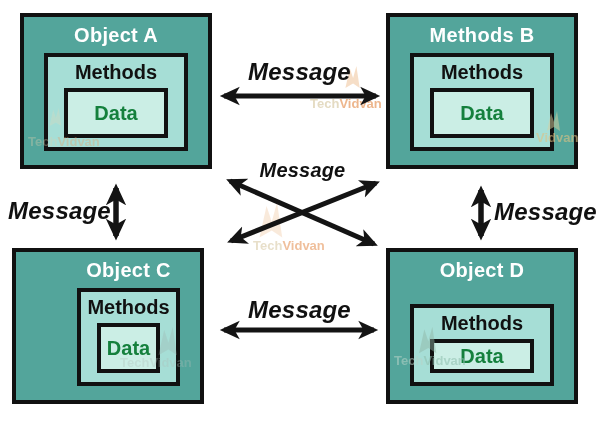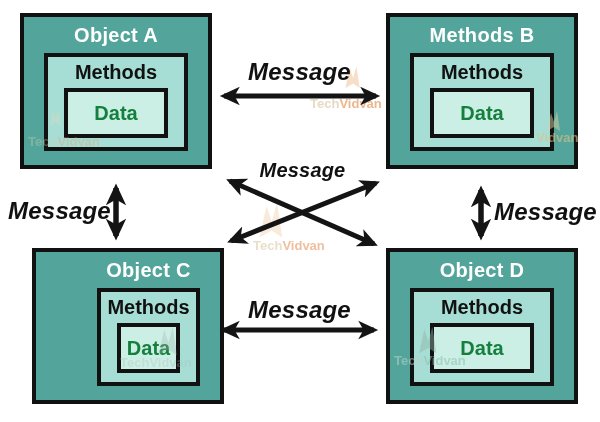"Object C" #obj-c { left: 32px -> 12px }
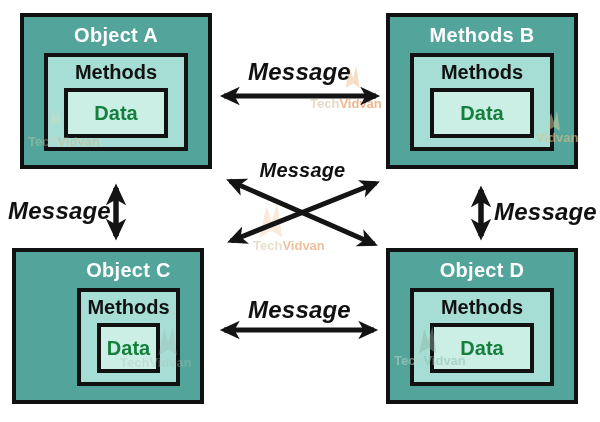"Object D" #obj-d { gap: none -> 16px }
